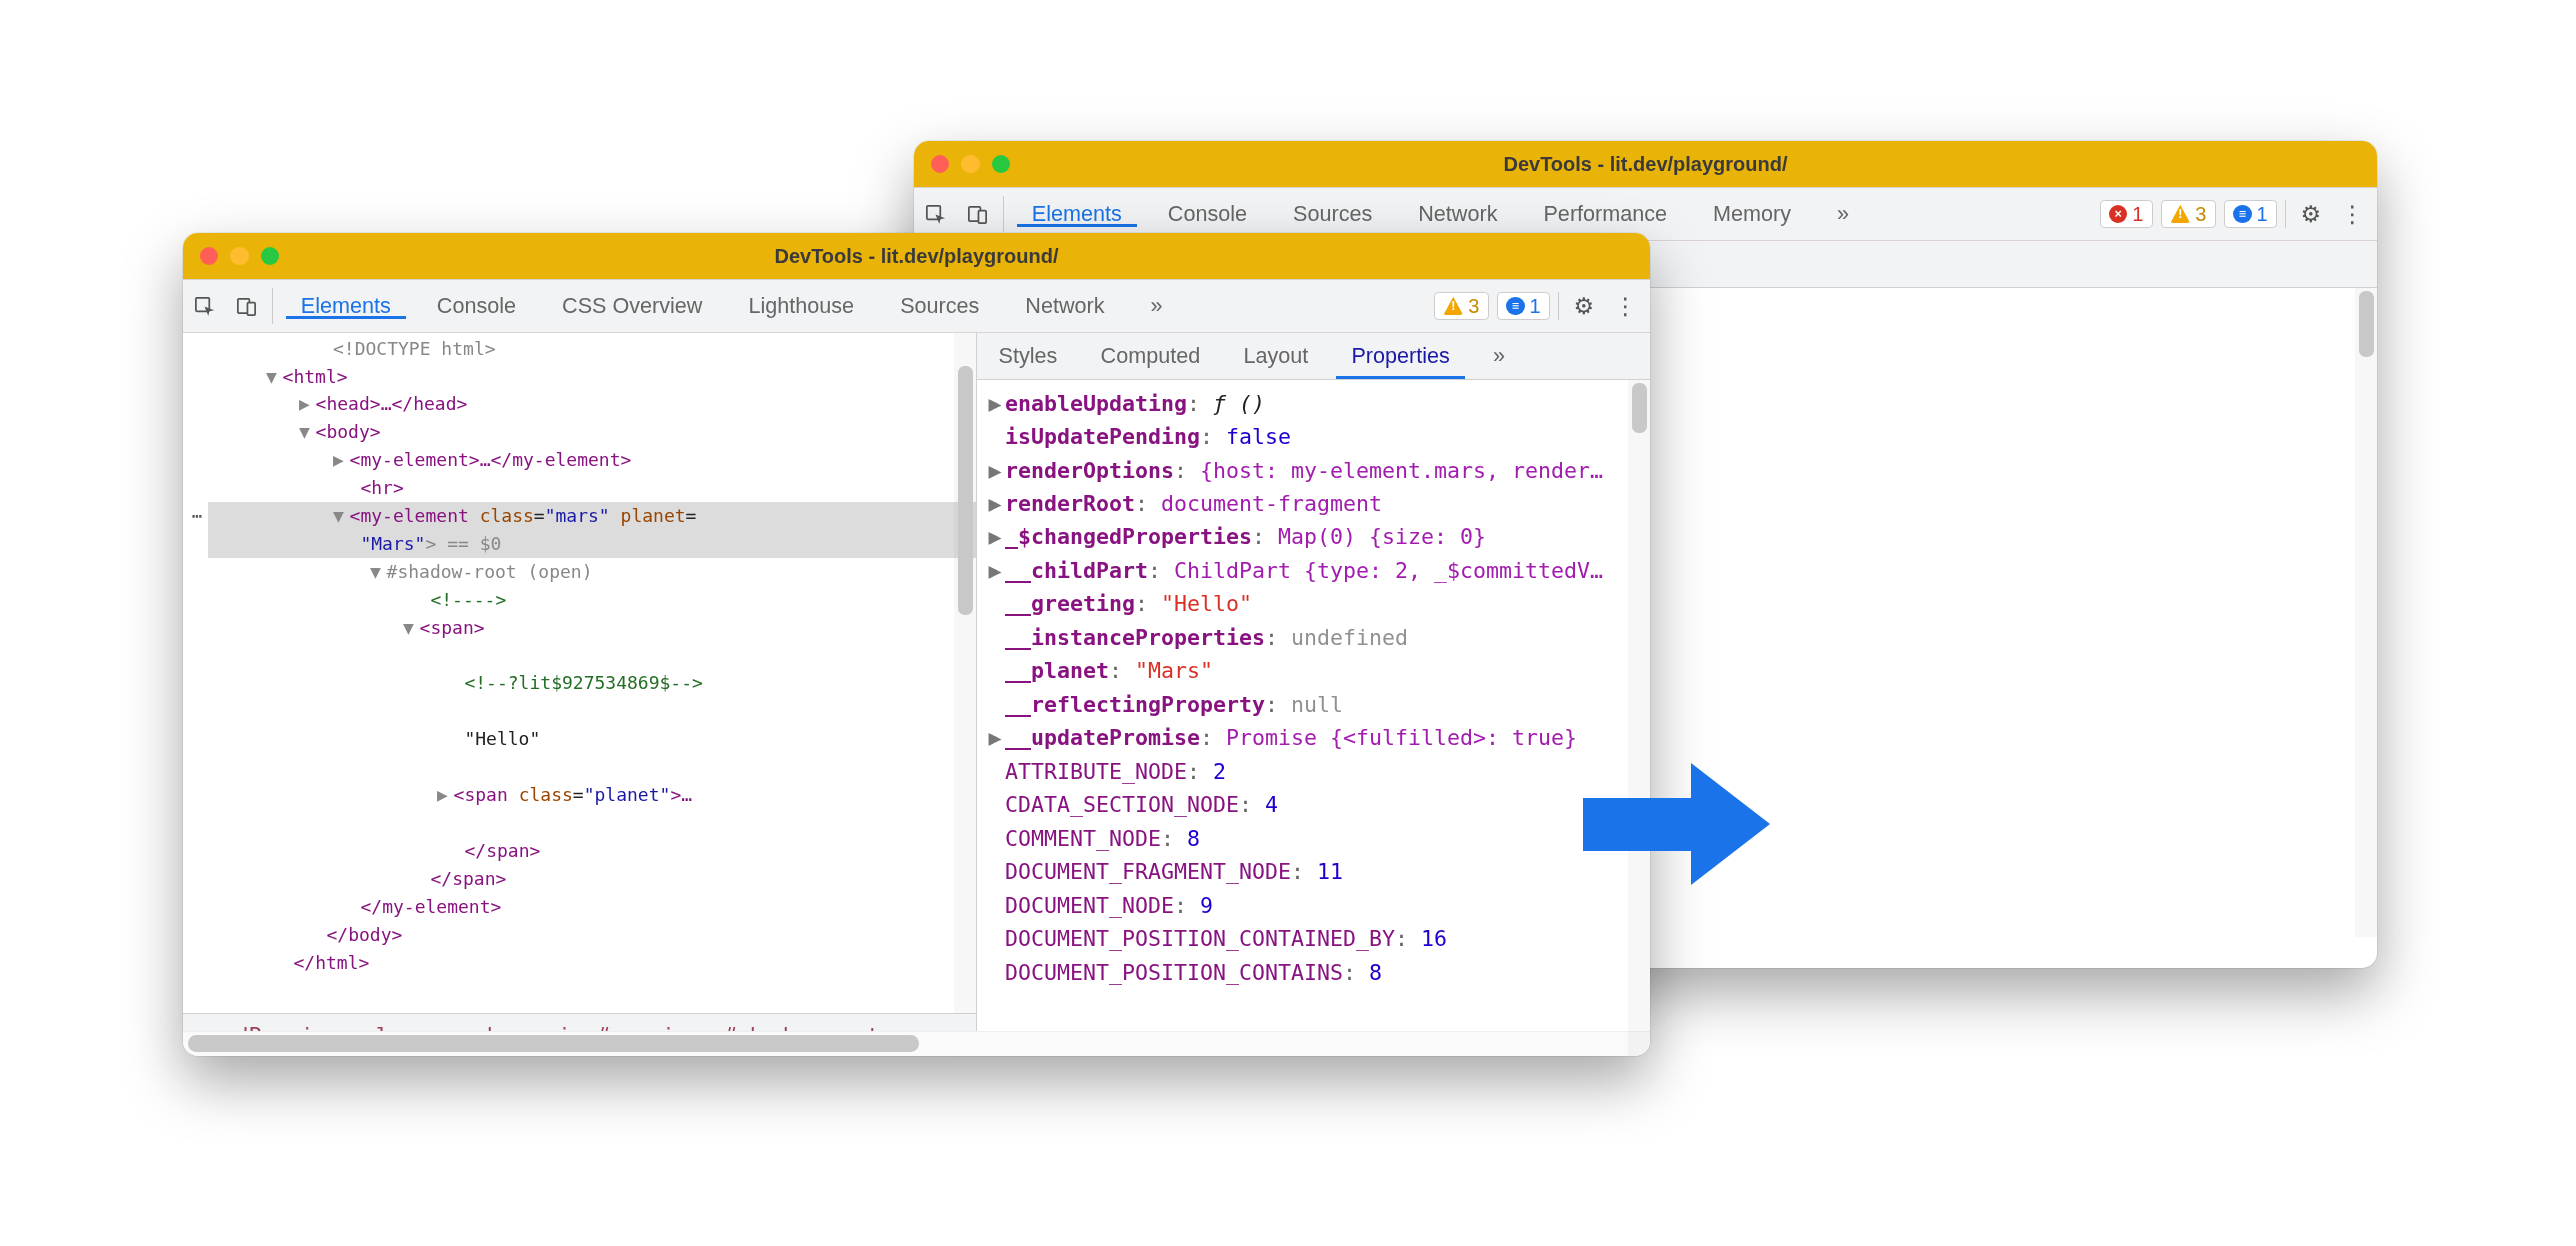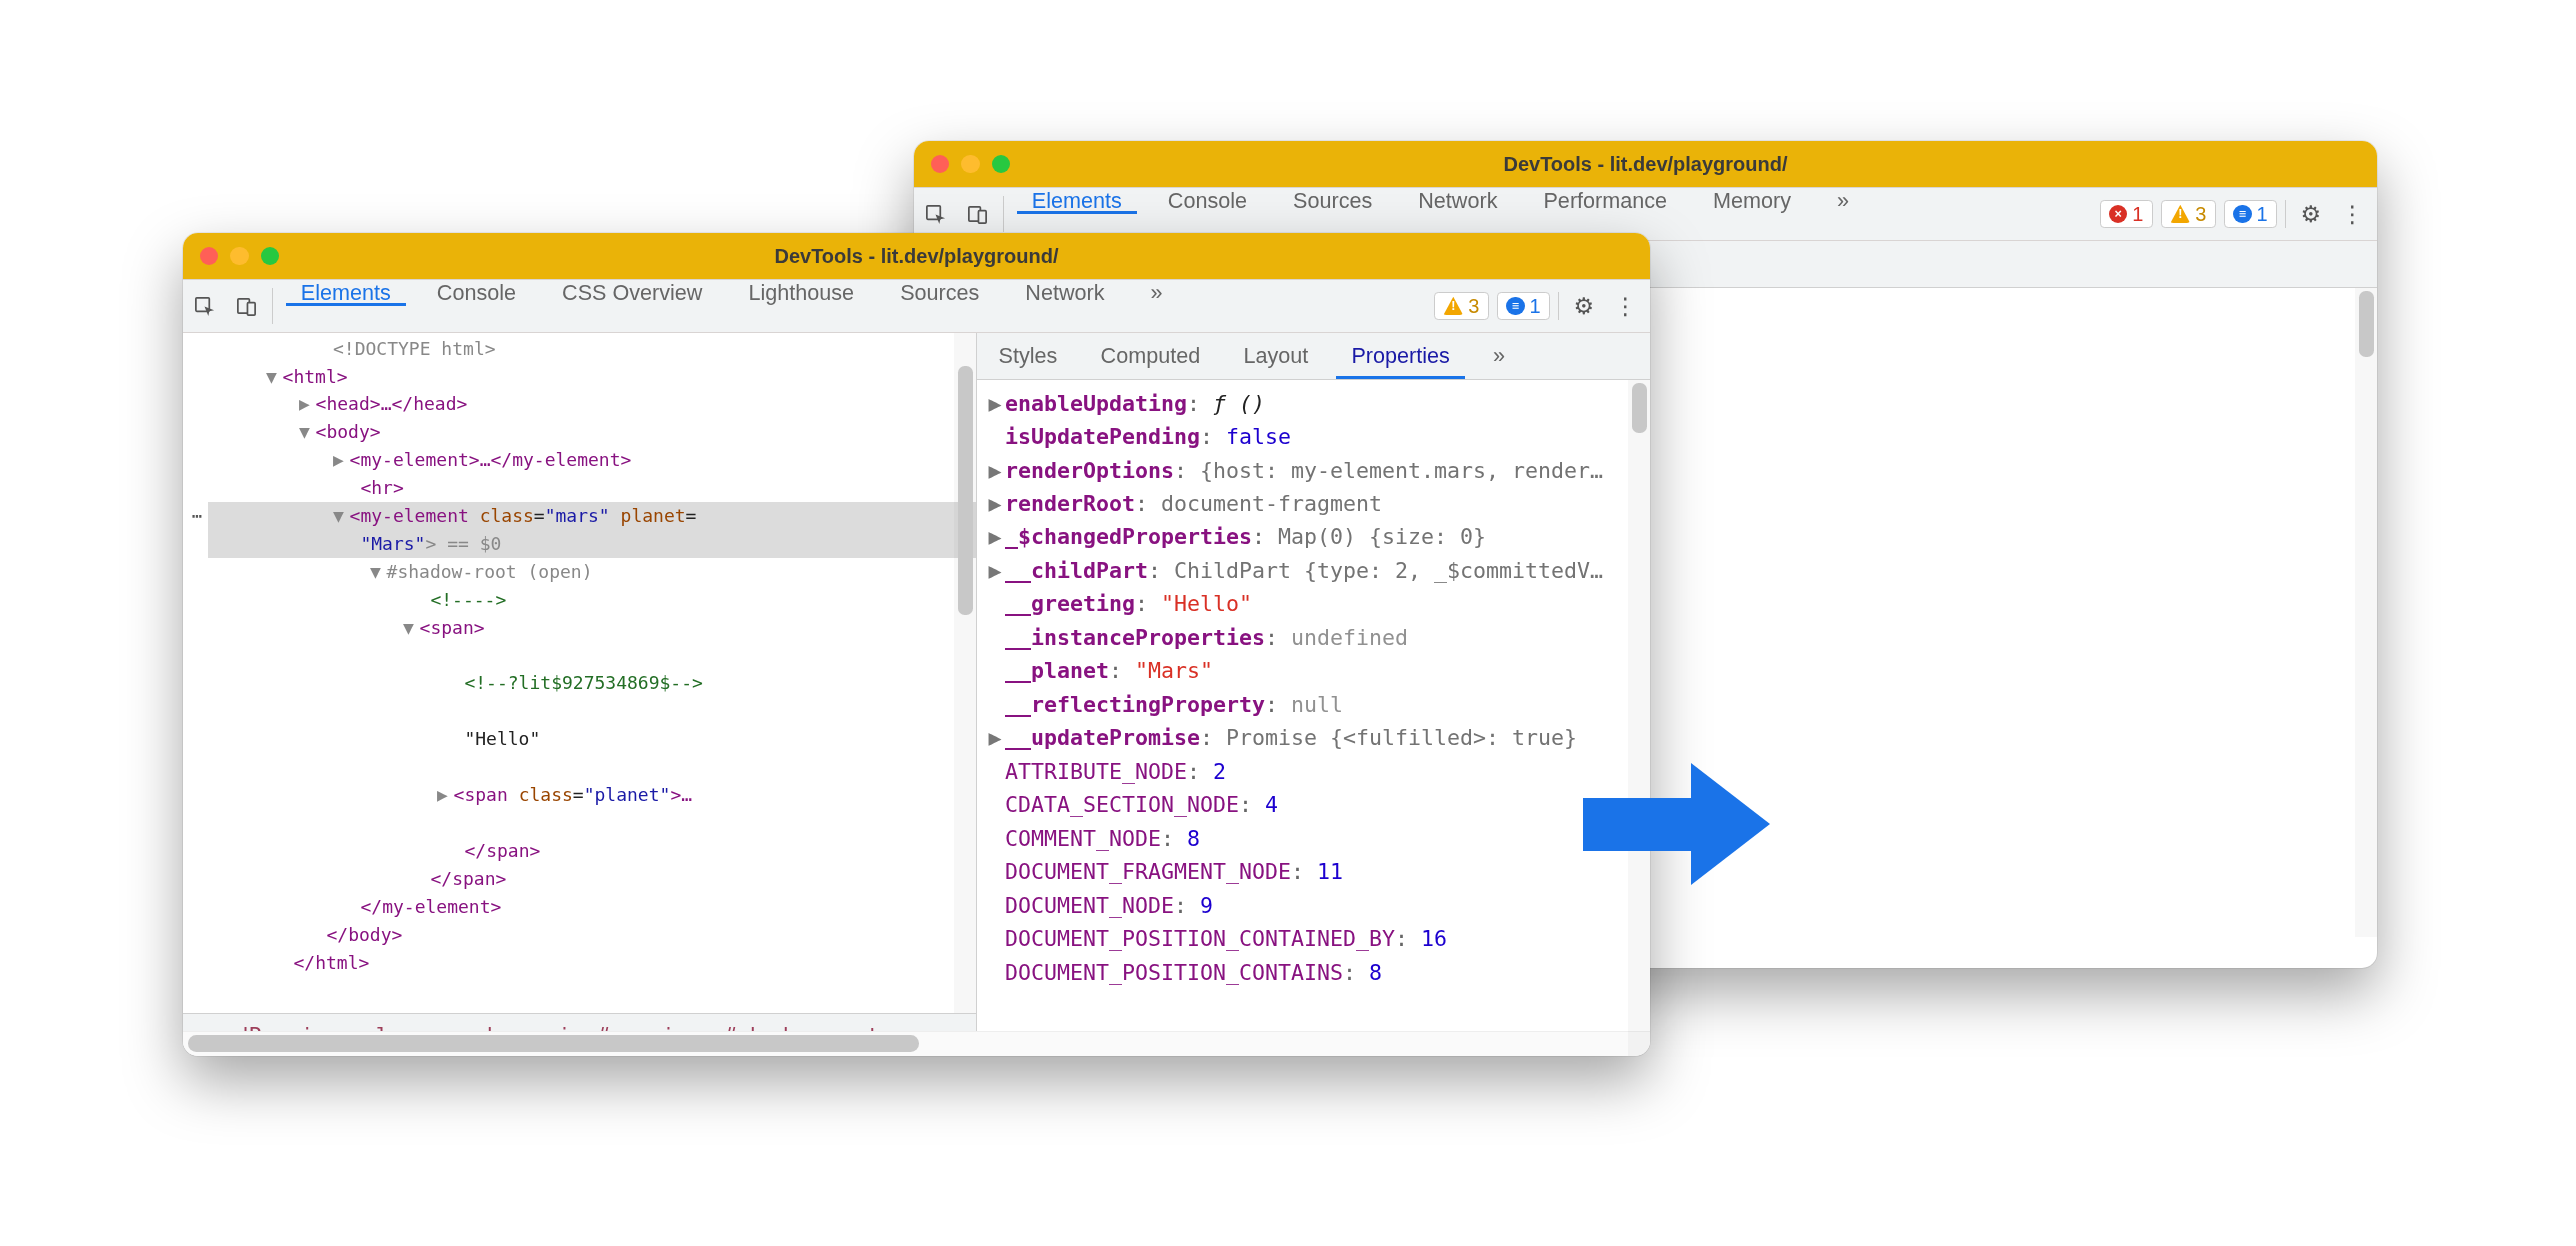"Elements" .toolbar .tabs { align-items: flex-start -> center }
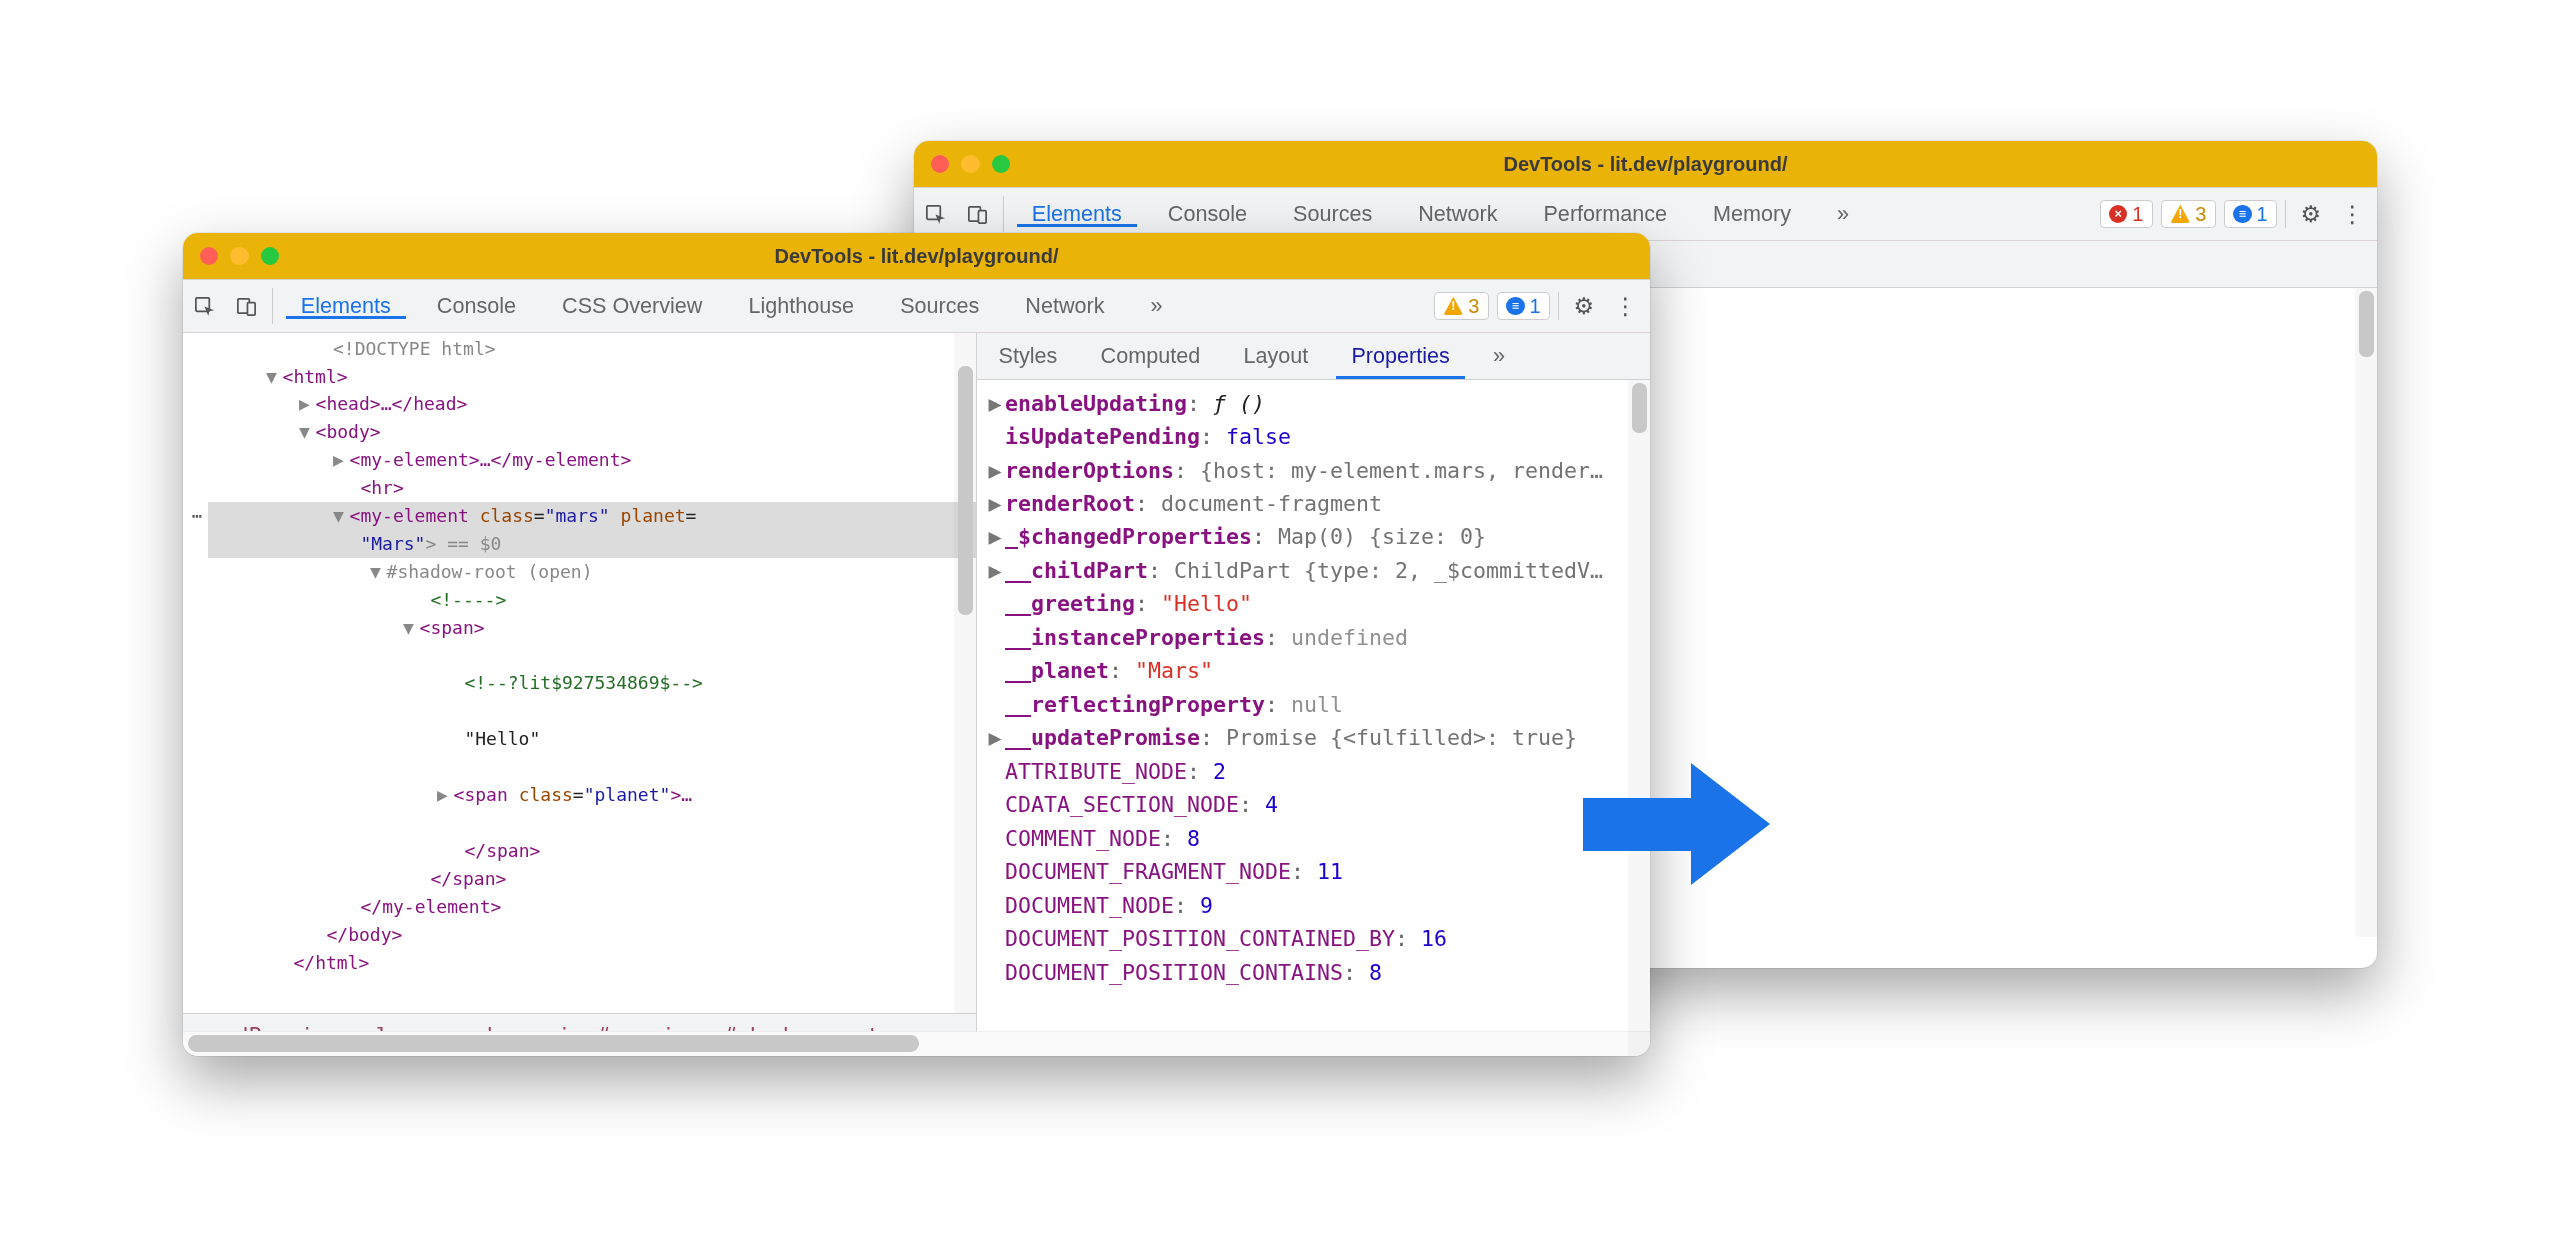"{host: my-element.mars, render…" .val-obj { color: #737373 -> #a21caf }
